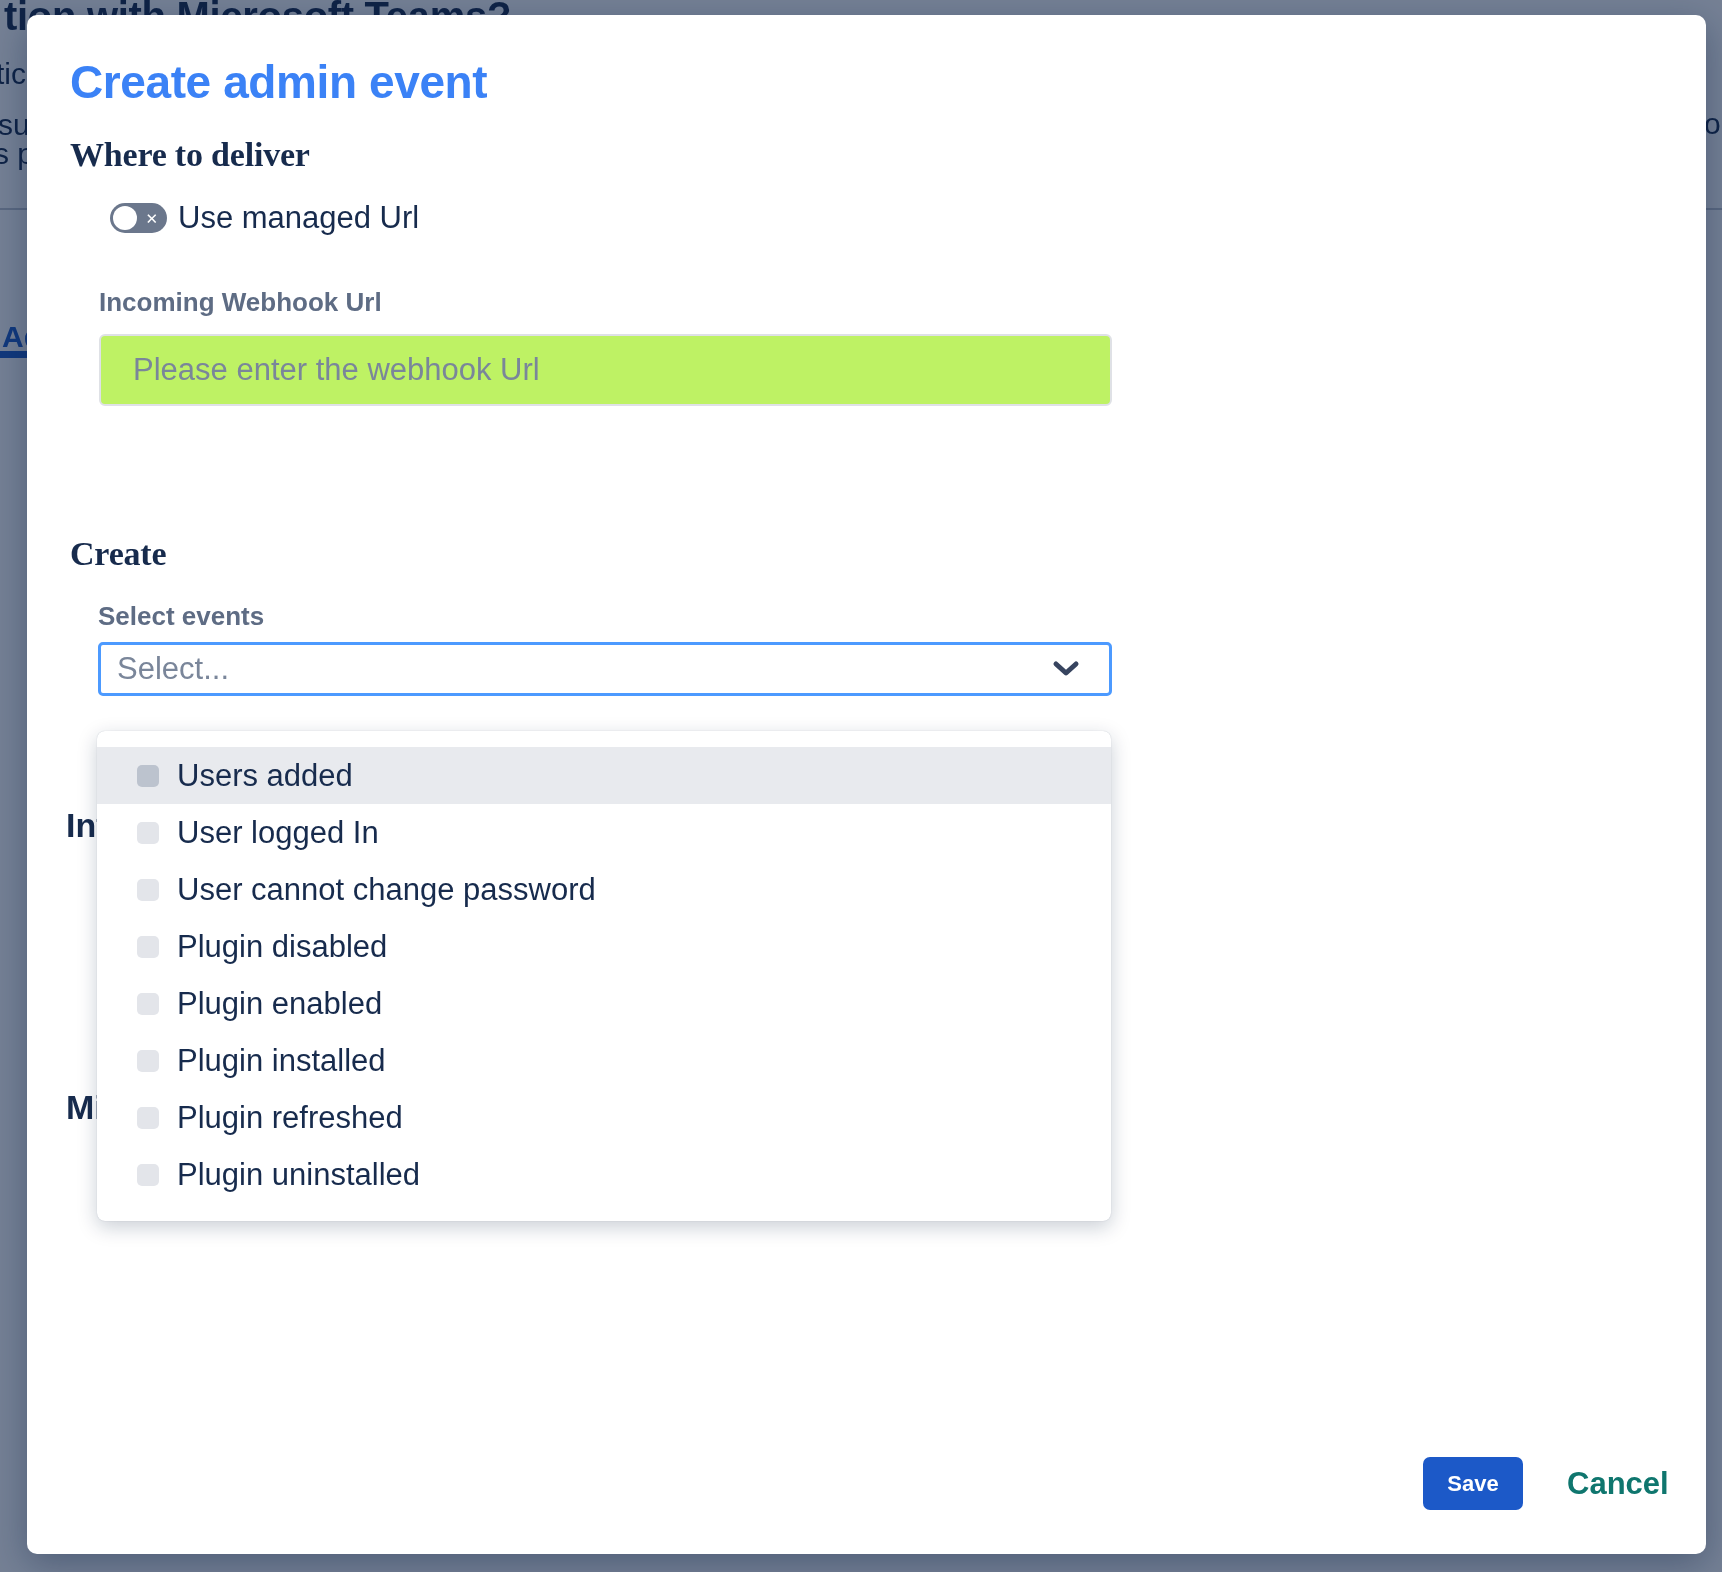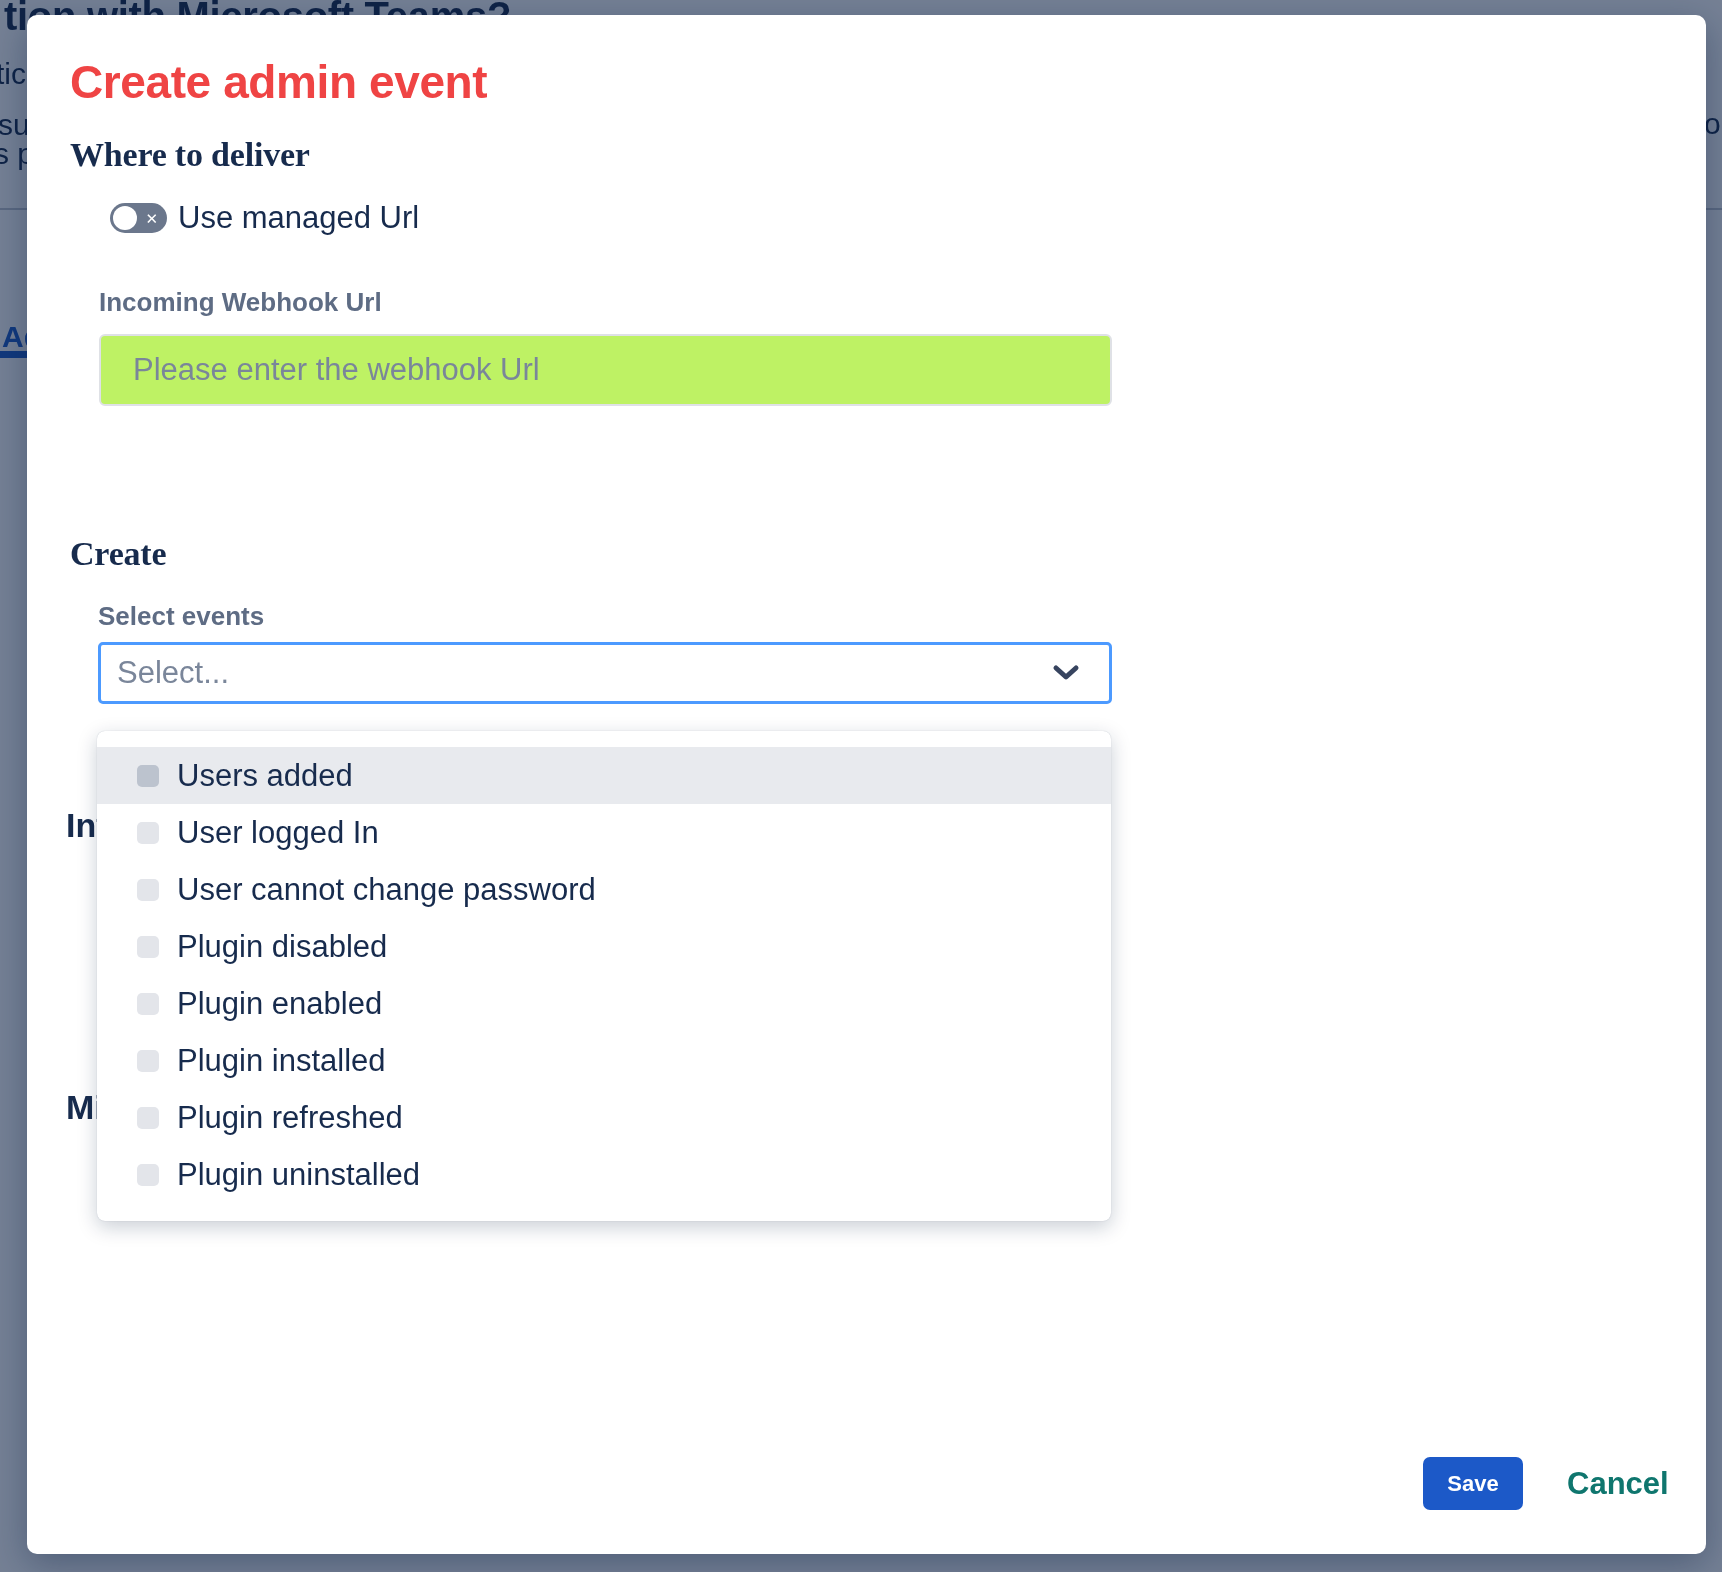"Create admin event" .modal-title { color: #ef4444 -> #3b82f6 }
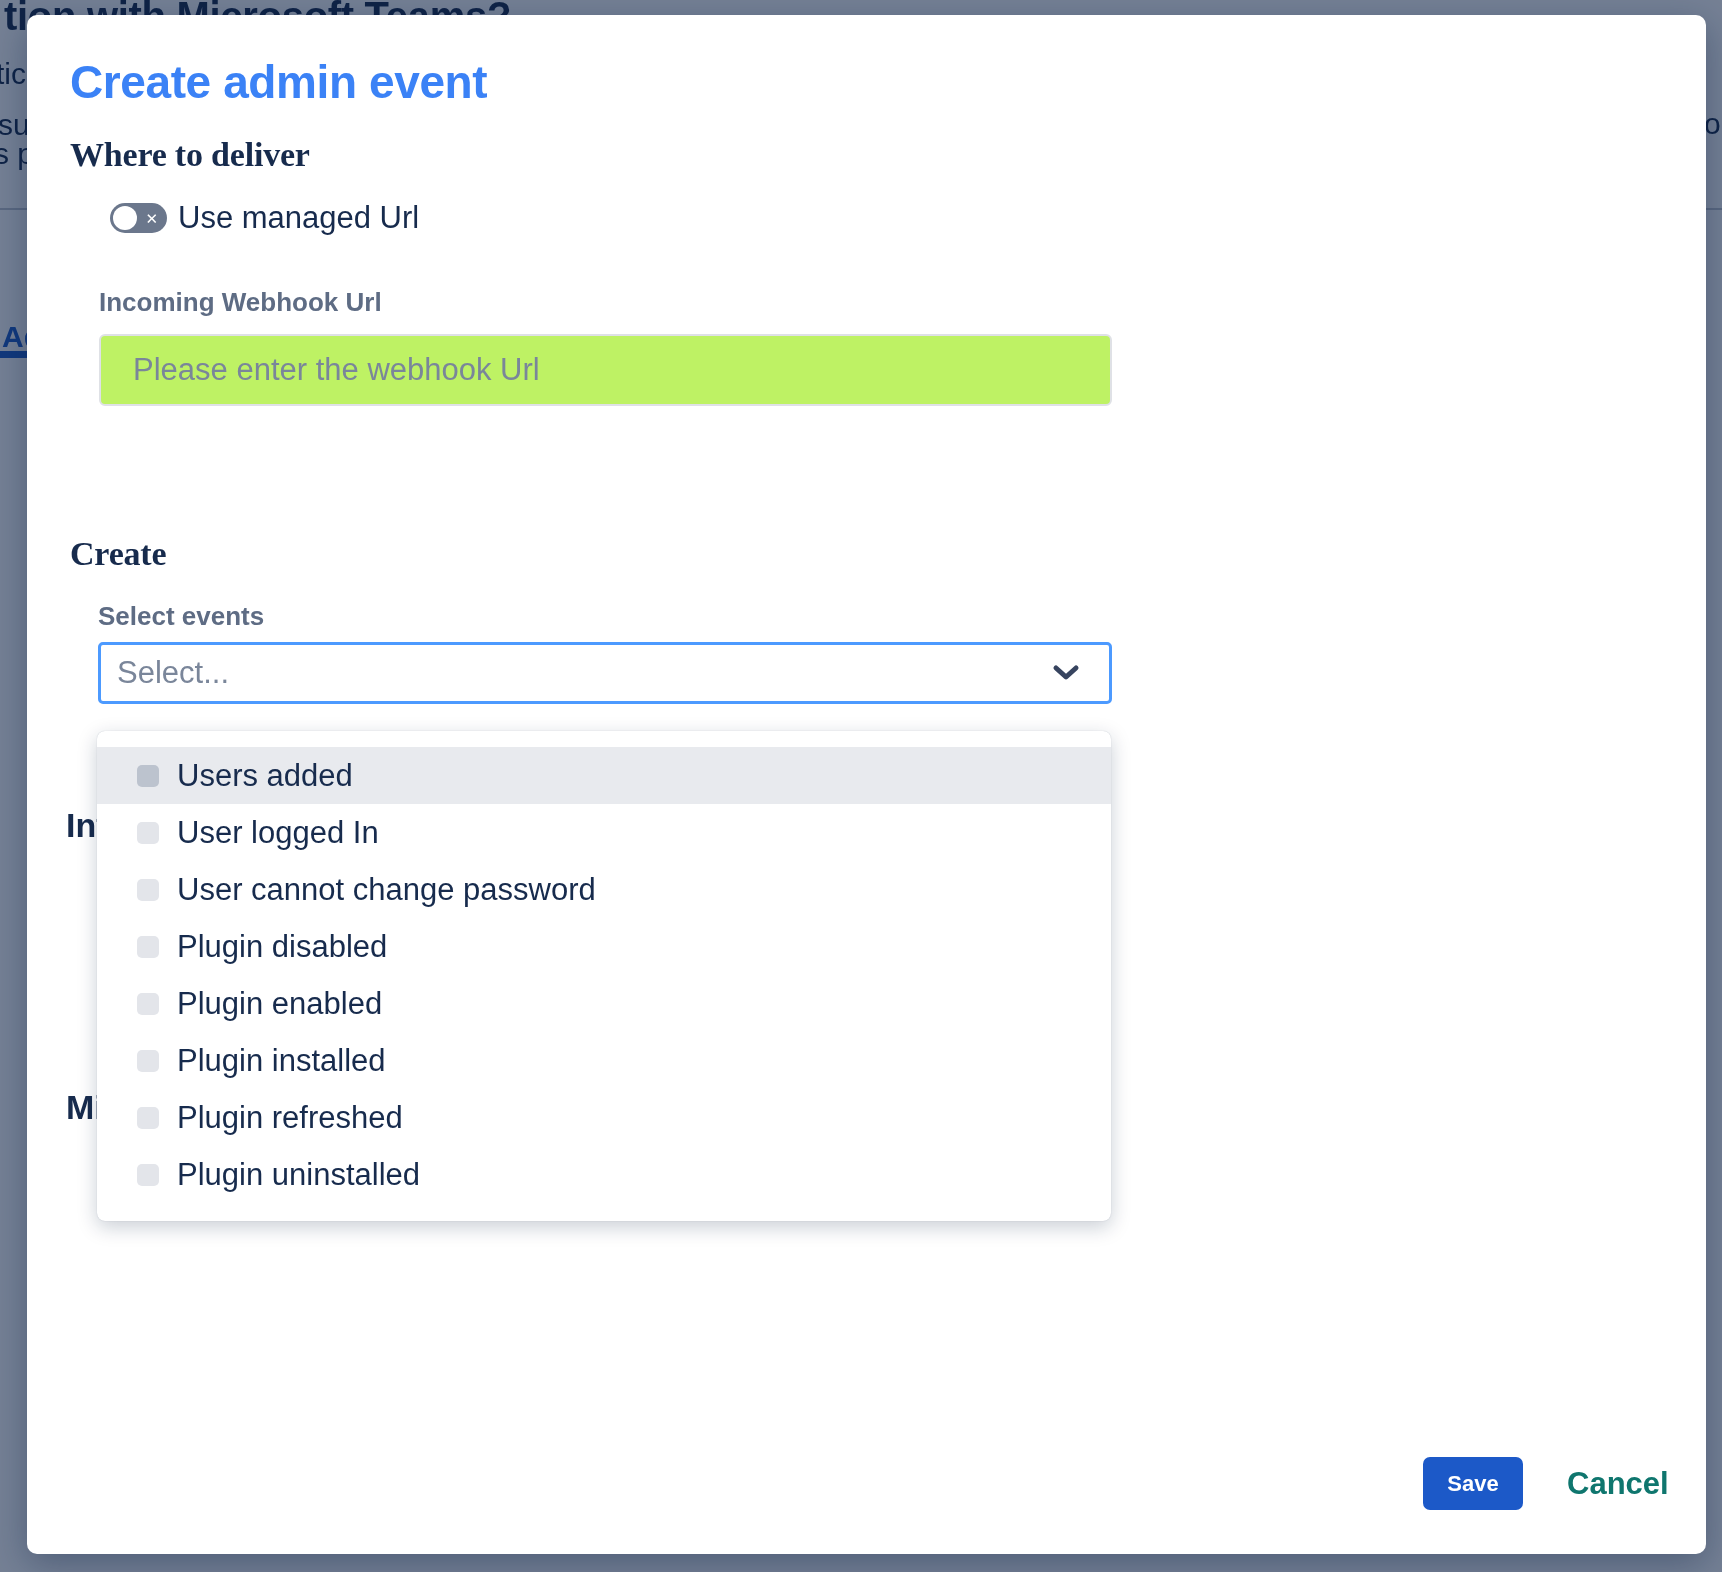"Select..." .select-control { height: 62px -> 54px }
